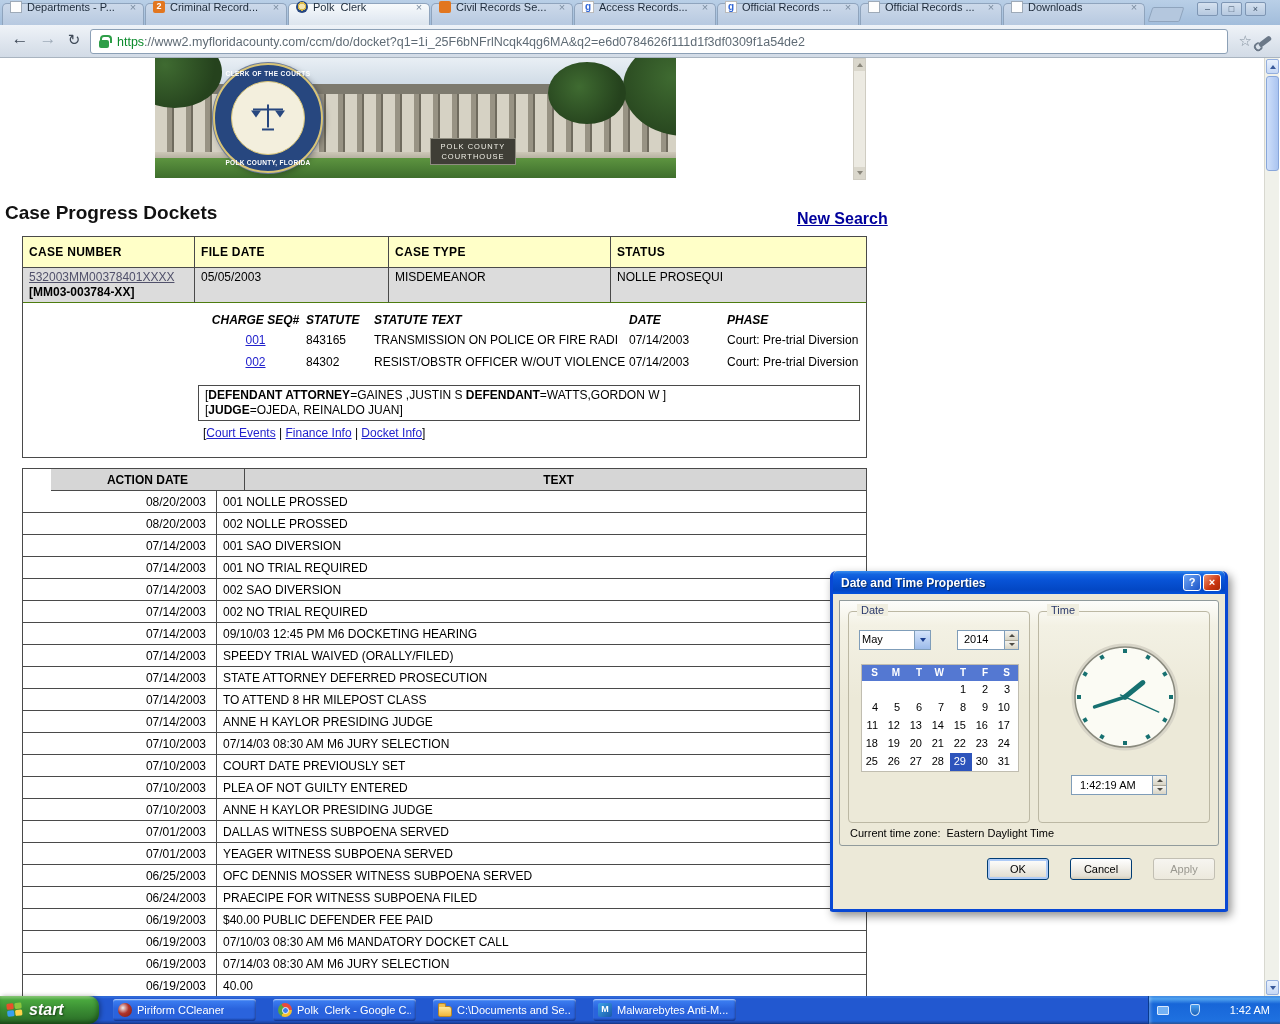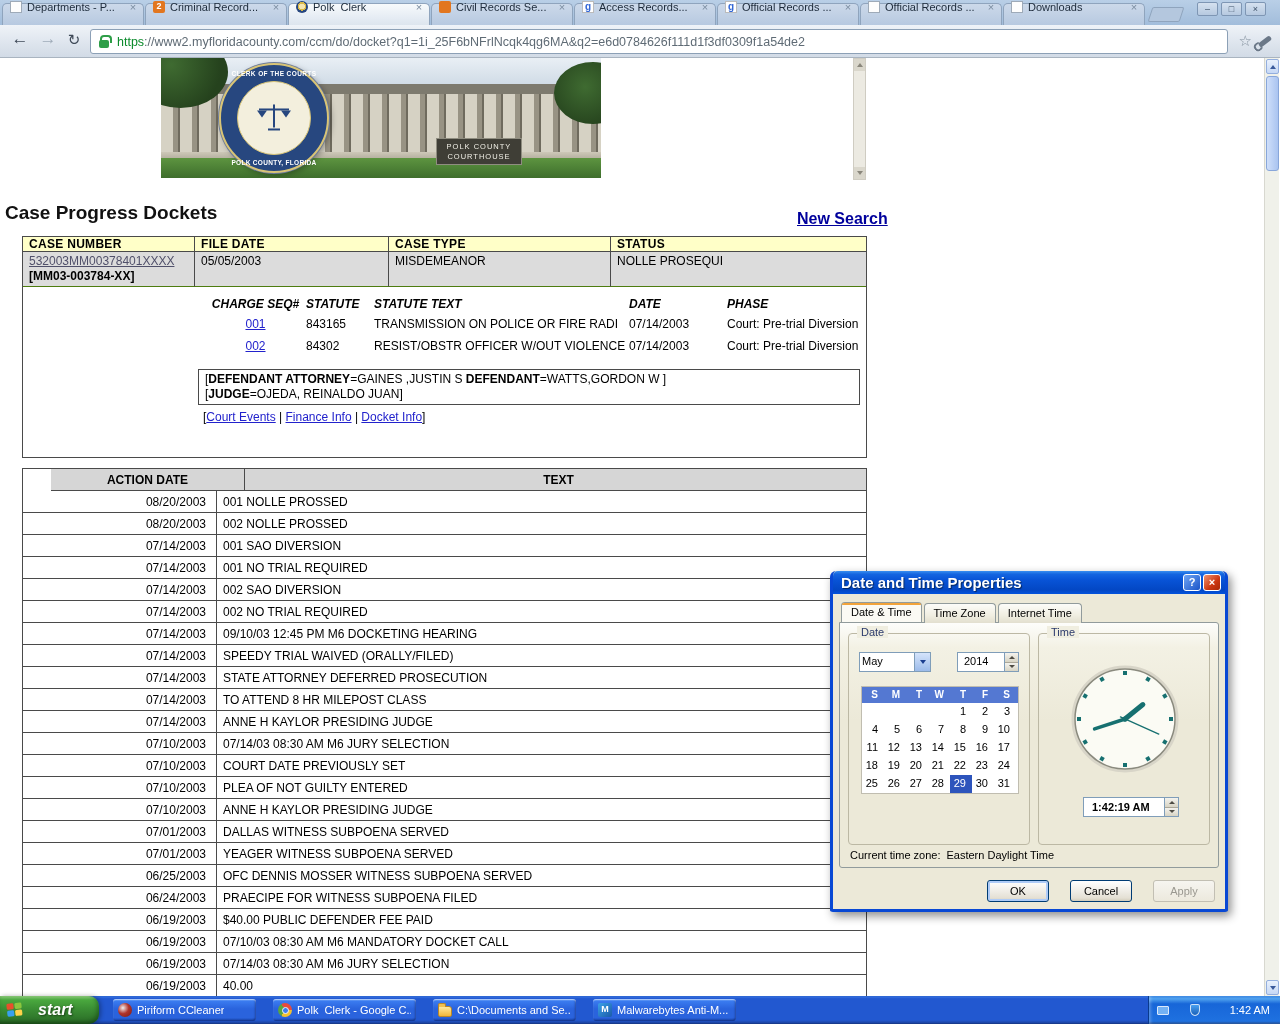"POLK COUNTY" #banner { margin-left: 6px -> none; width: 440px -> 521px }
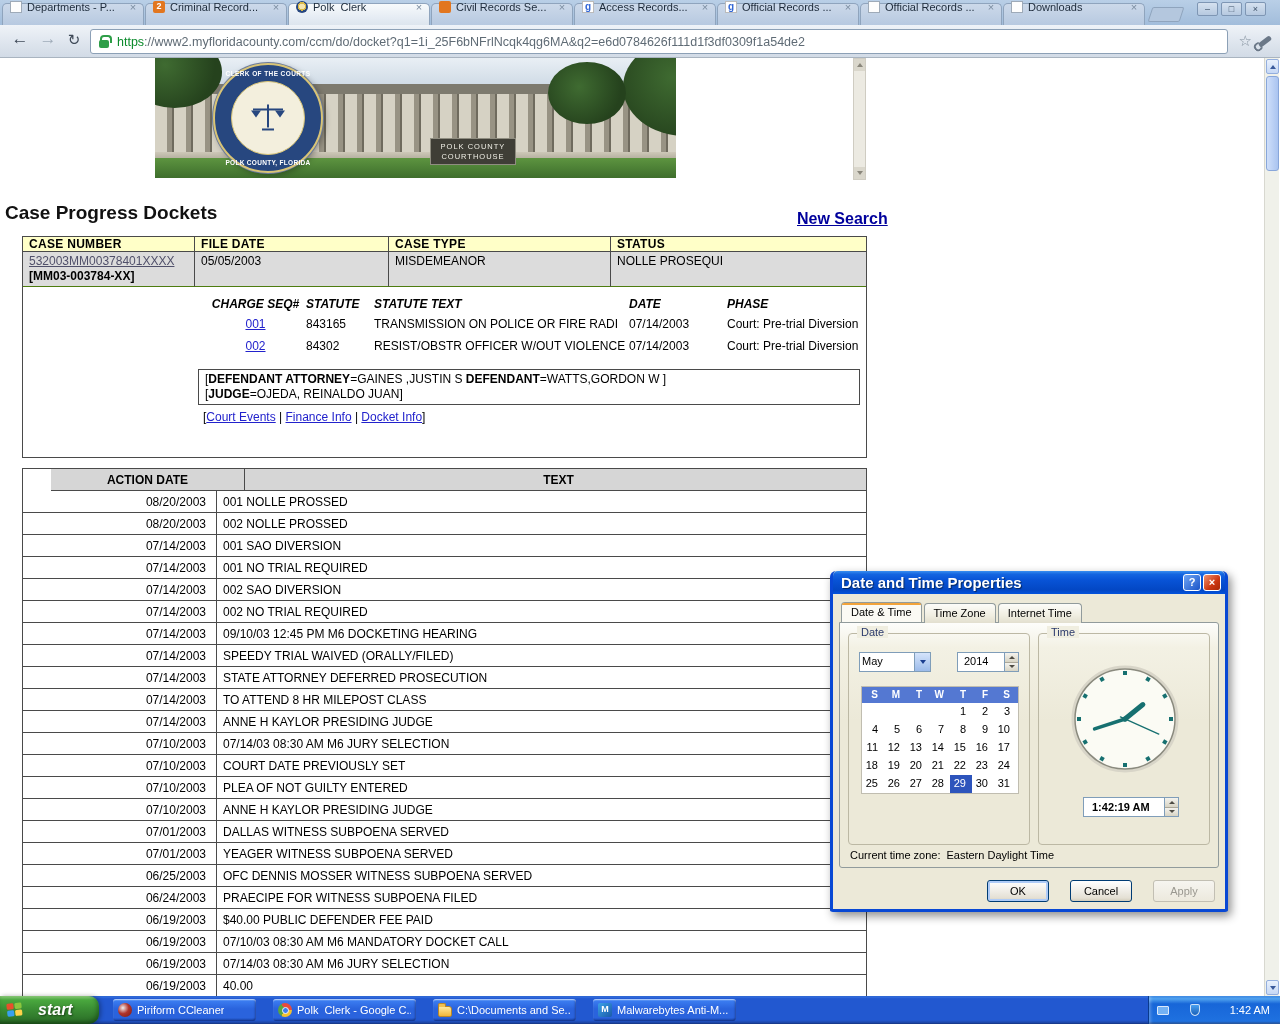"CASE NUMBER" .ct-cell { padding: 0 6px -> 8px 6px }
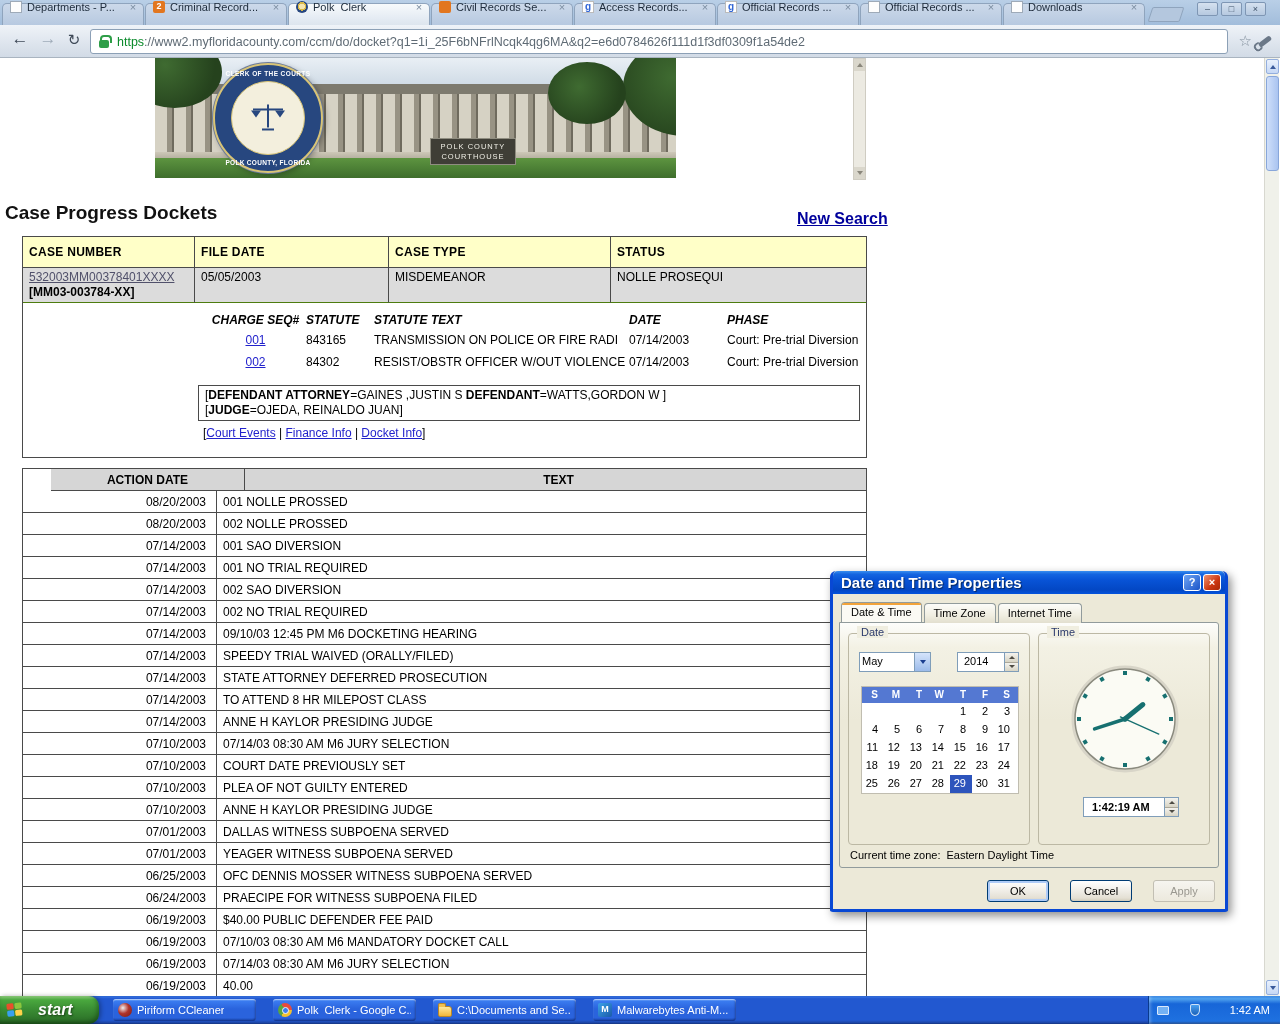"Date and Time Properties" #dtp-title { font-size: 15px -> 12px }
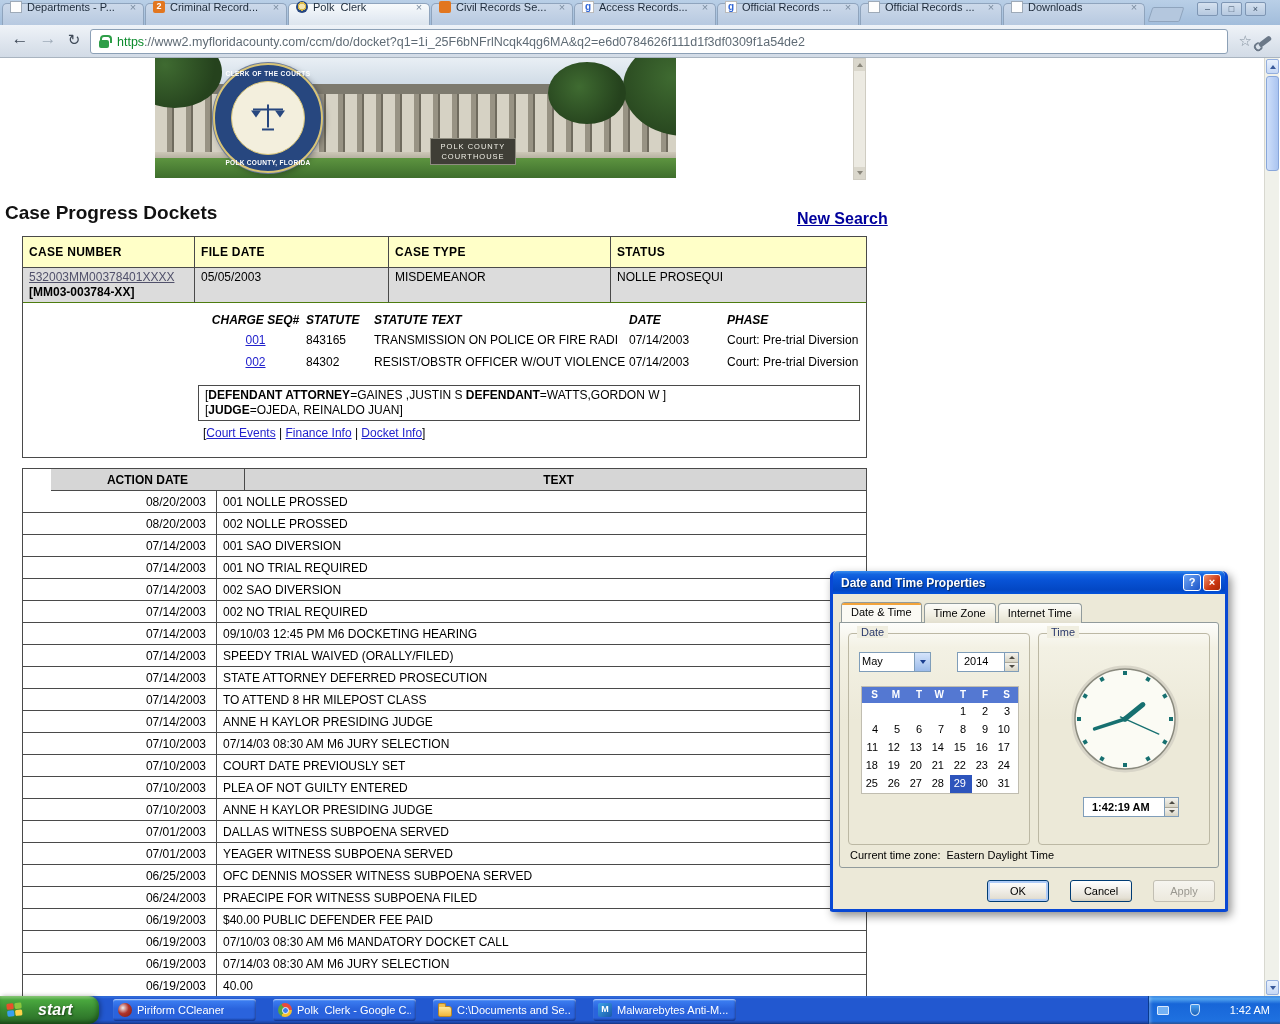"Date & Time" div { html: <div> <span>Date &amp; Time</span> <span>Time Zone</span> <span>Internet Time</span> </div> -> none }
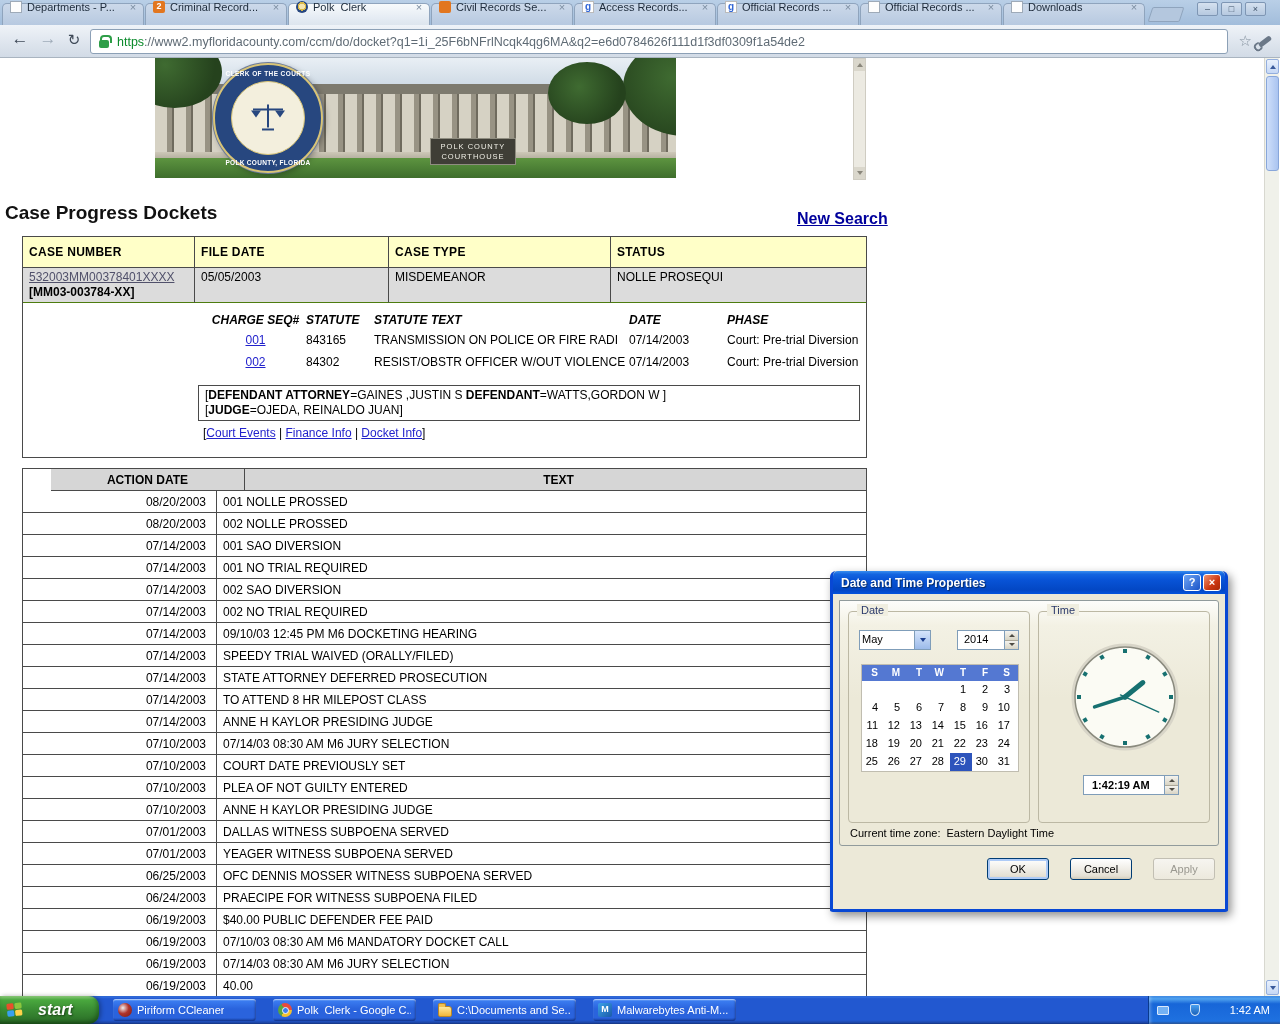"1:42:19 AM" .tg-time { font-weight: bold -> none; left: 44px -> 32px }
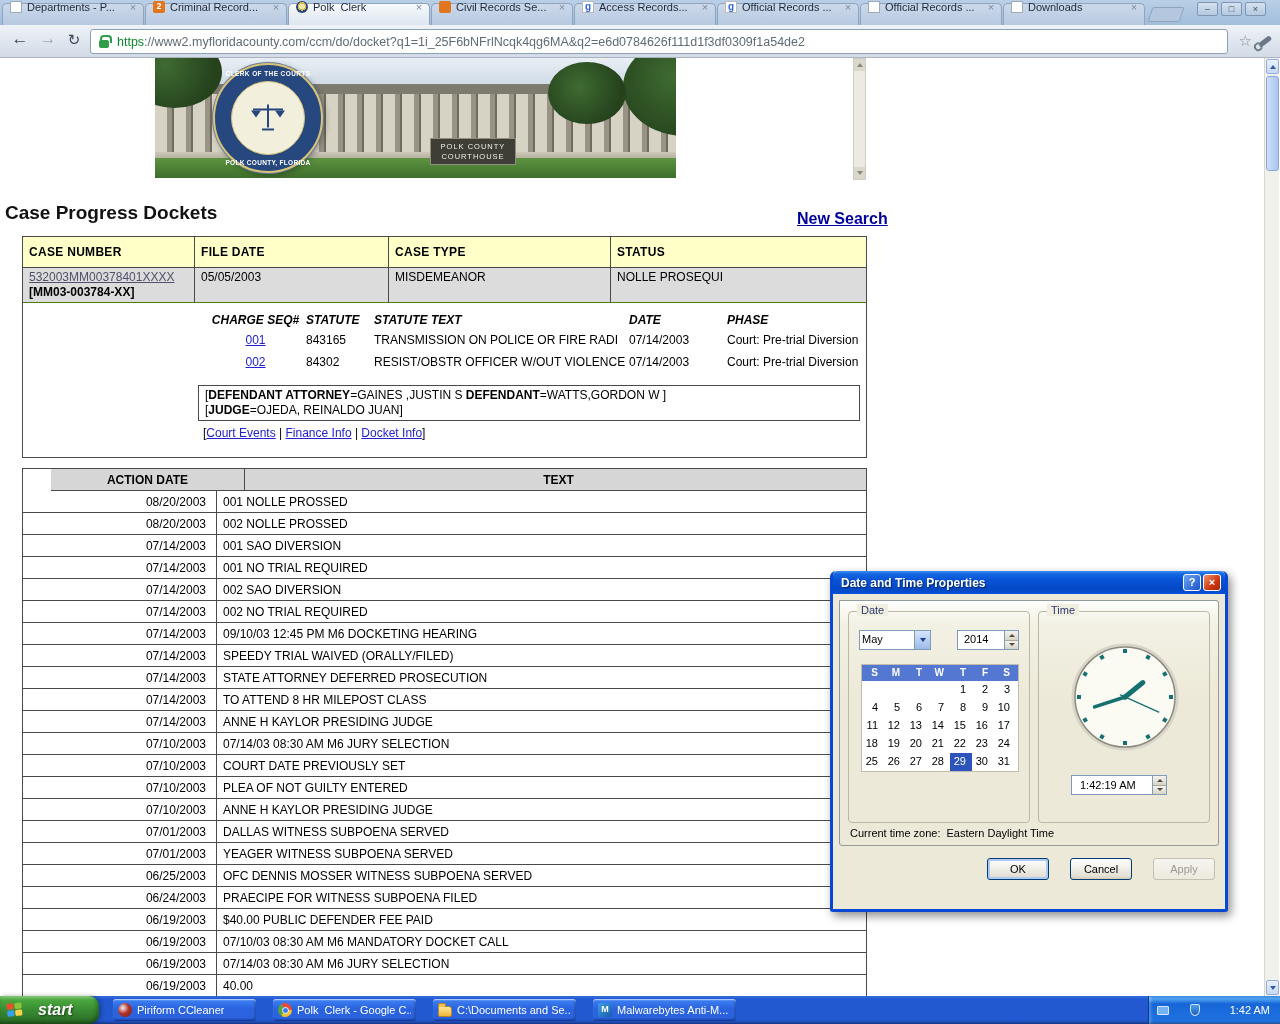"start" #start-btn { gap: 14px -> 5px }
